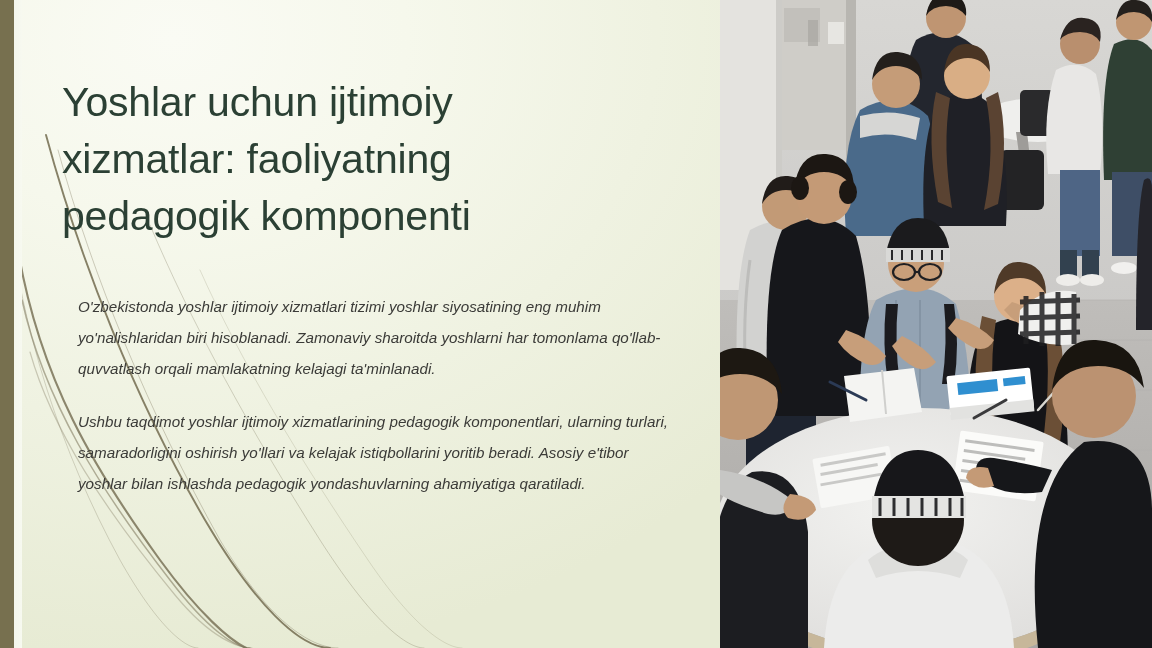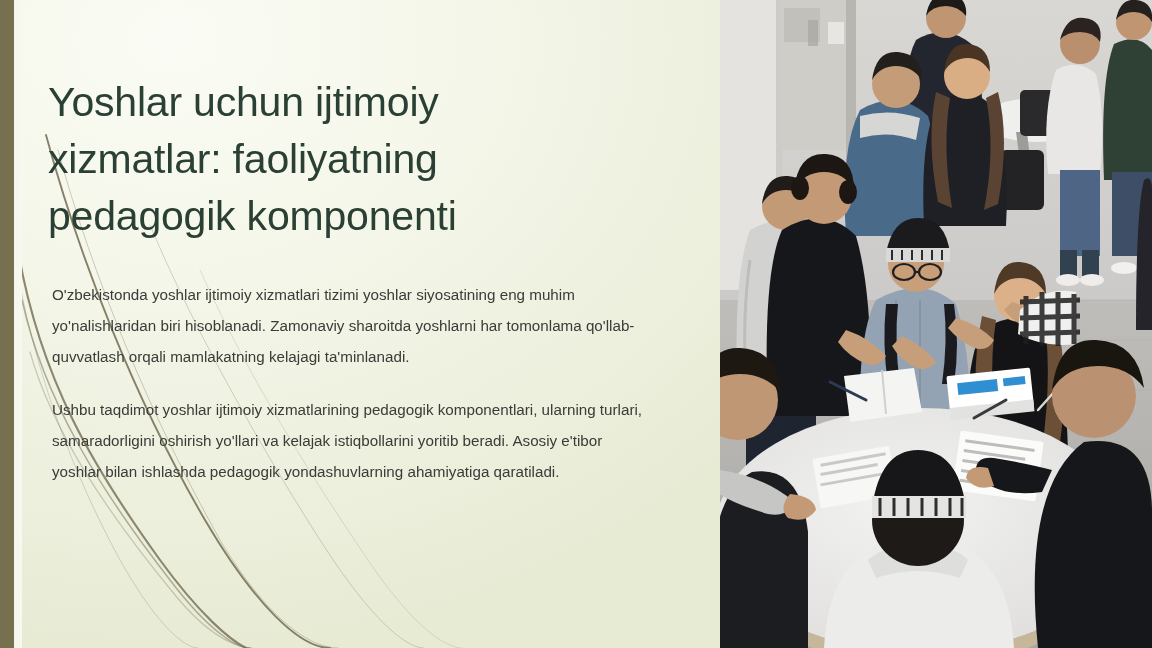"Yoshlar uchun ijtimoiy xizmatlar:" .text-block { left: 48px -> 62px }
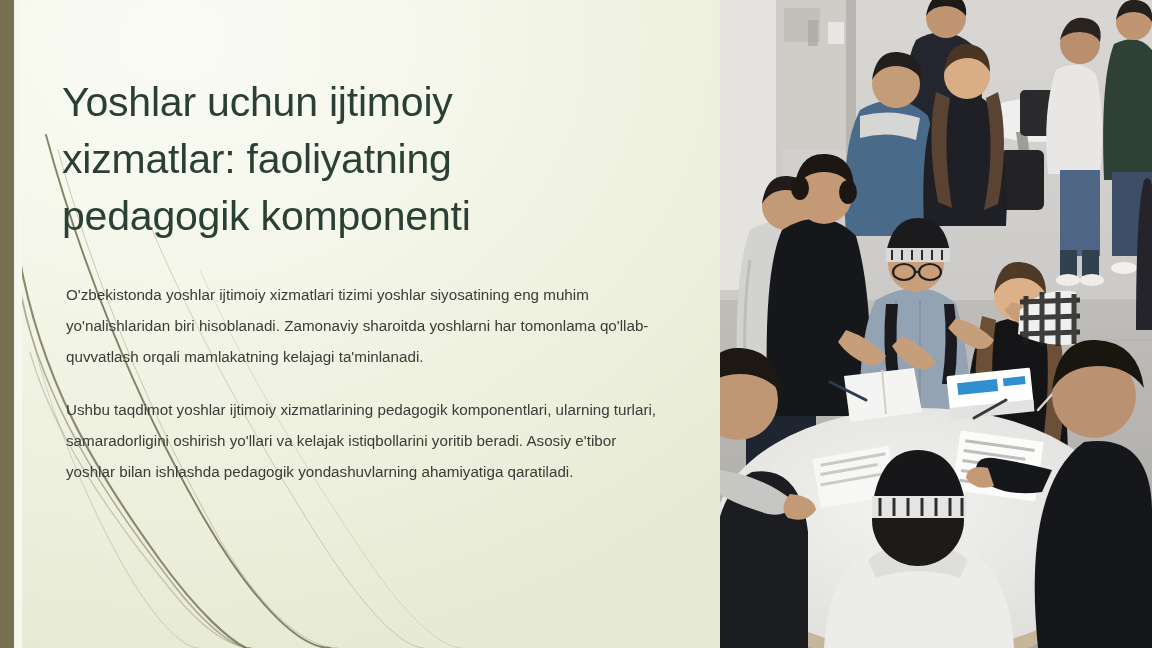"O'zbekistonda yoshlar ijtimoiy" .body-text { font-style: none -> italic; margin: 4px -> 16px }
